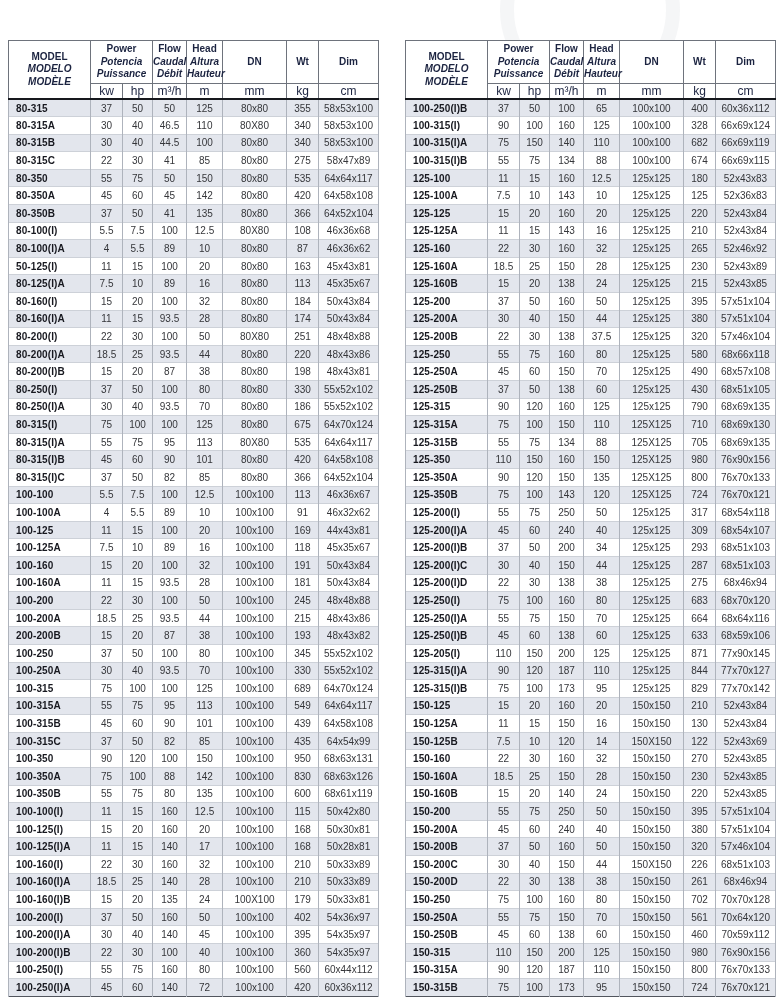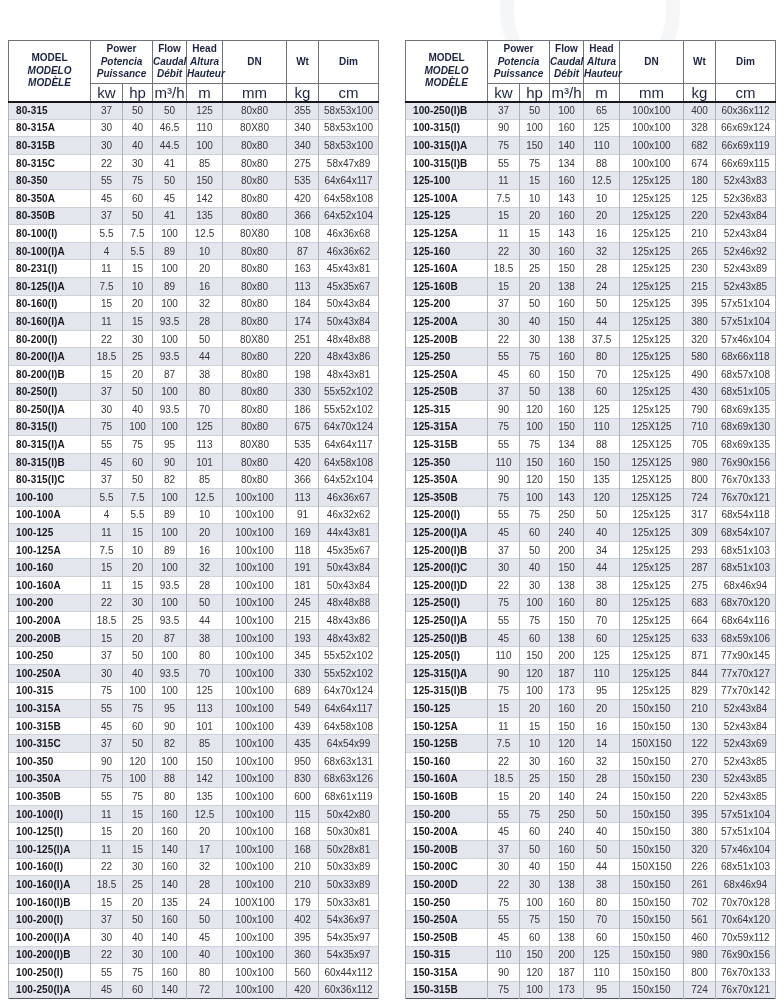"kw" thead tr.h2 th { font-size: 15px -> 12px }
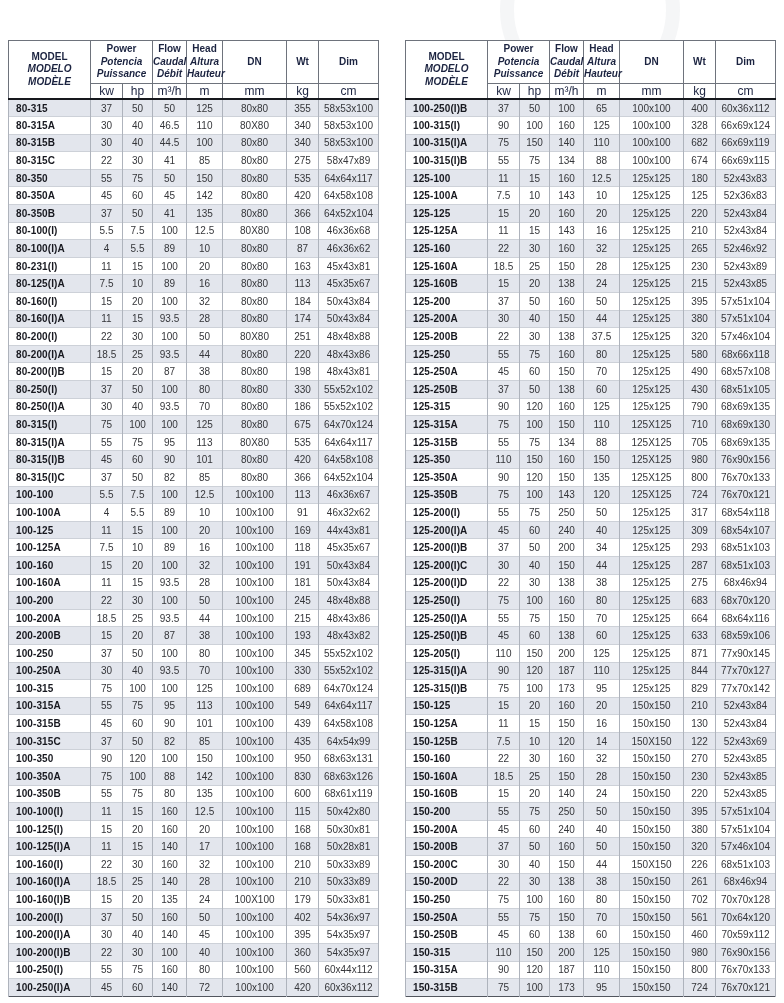"80-231(I)" td.model { text: 80-231 -> 50-125 }
